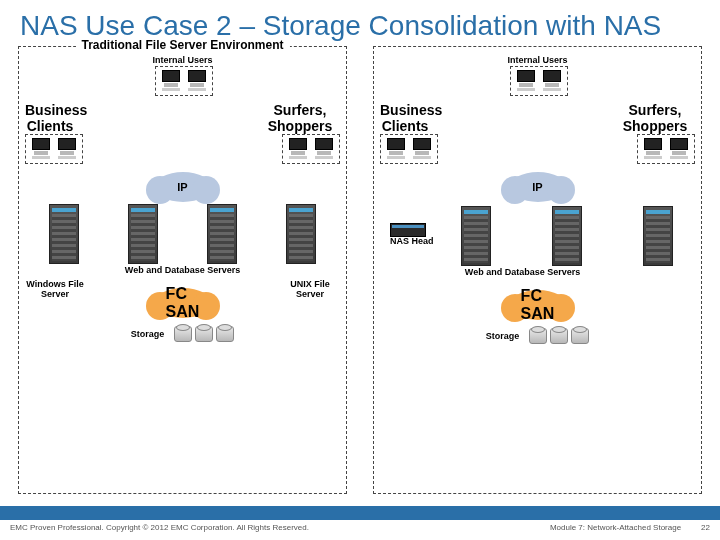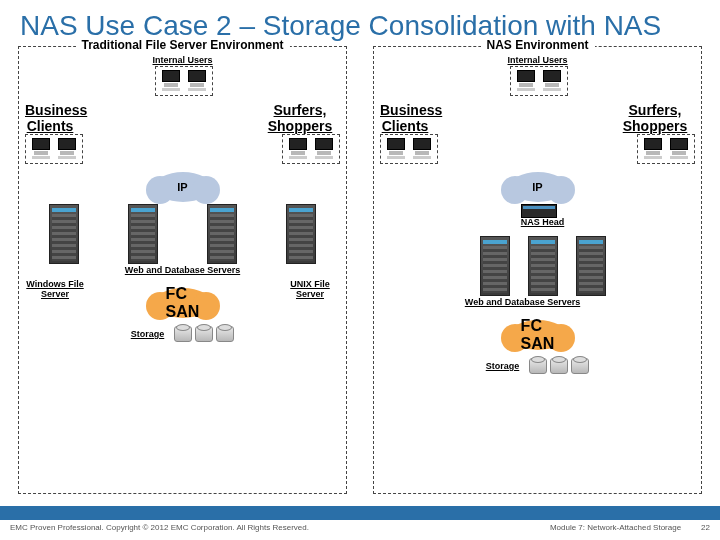"Traditional File Server Environment" .panels { text-decoration: underline -> none }
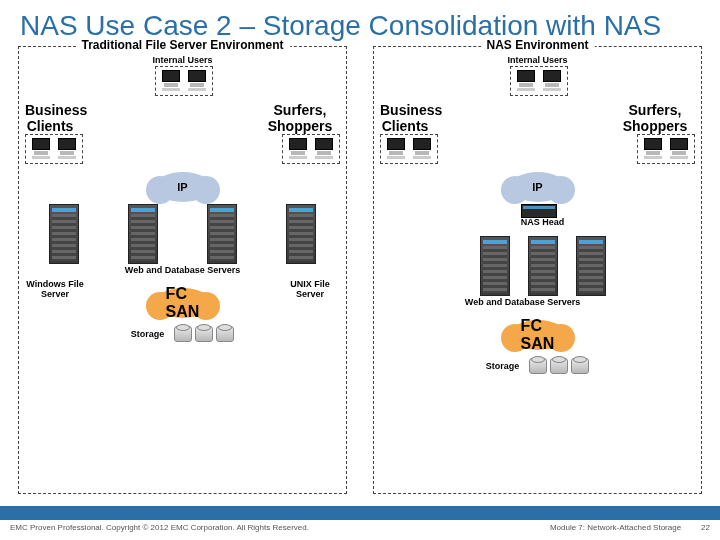"NAS Environment" div.panel-title { html: <div>NAS Environment</div> -> none }
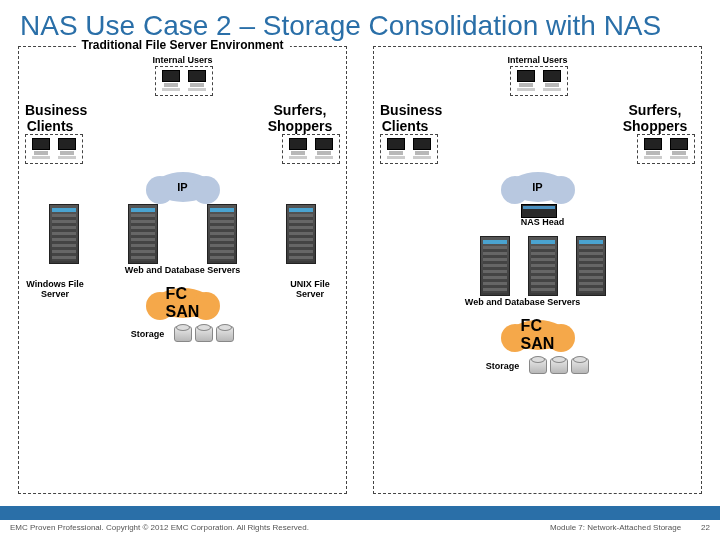"NAS Head" .nas-row { flex-direction: column -> none }
